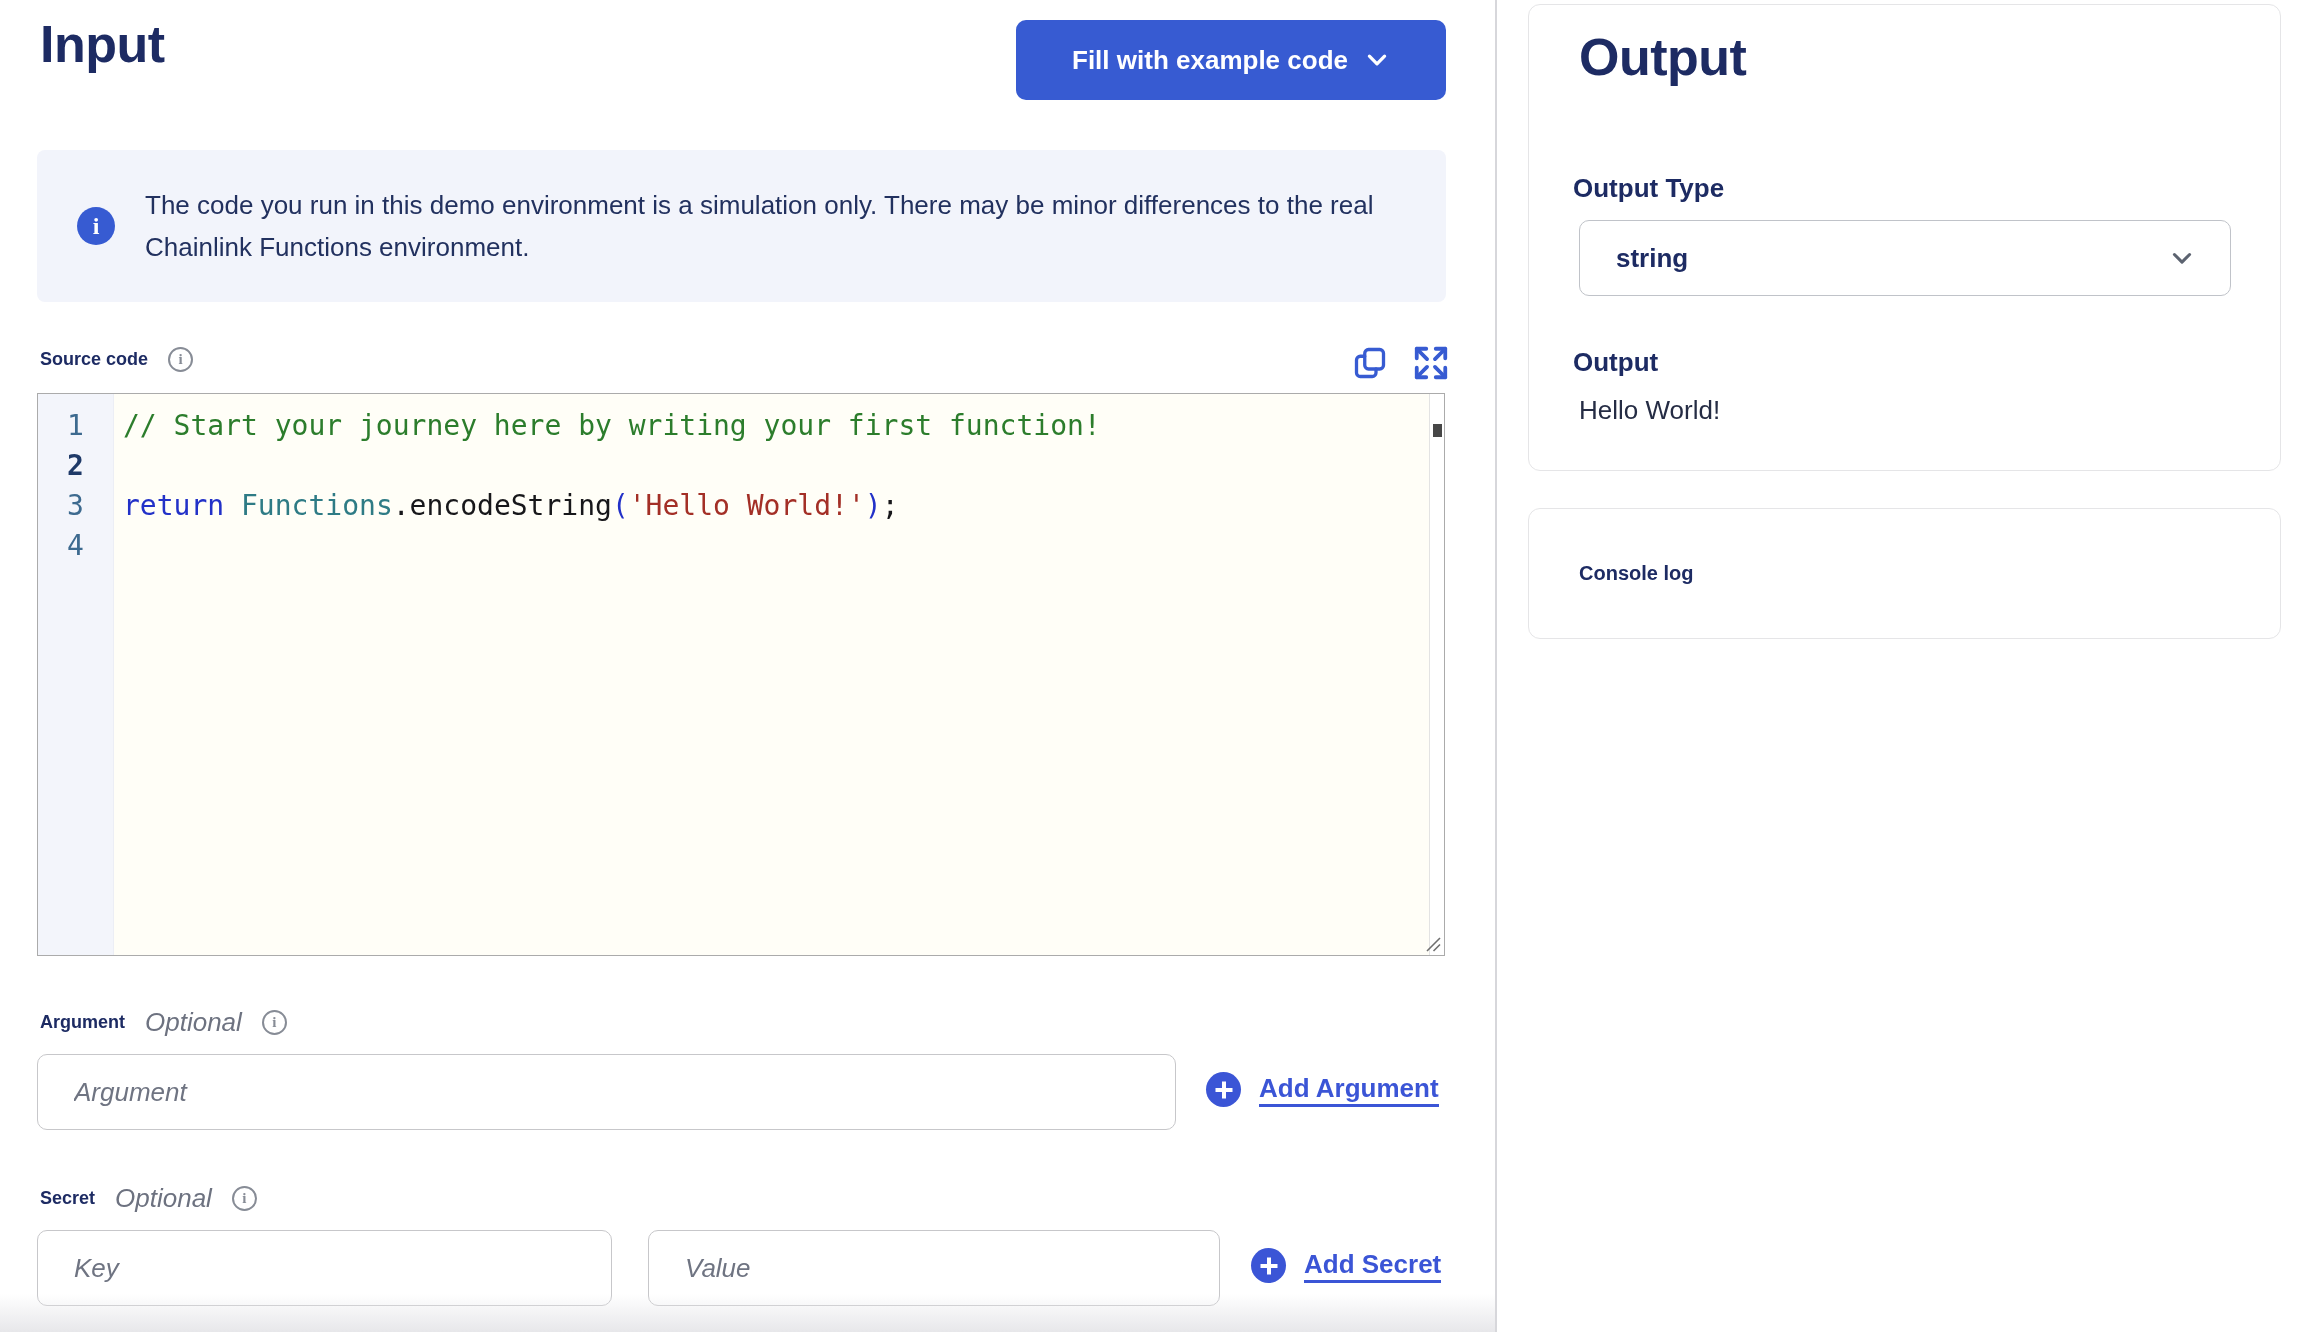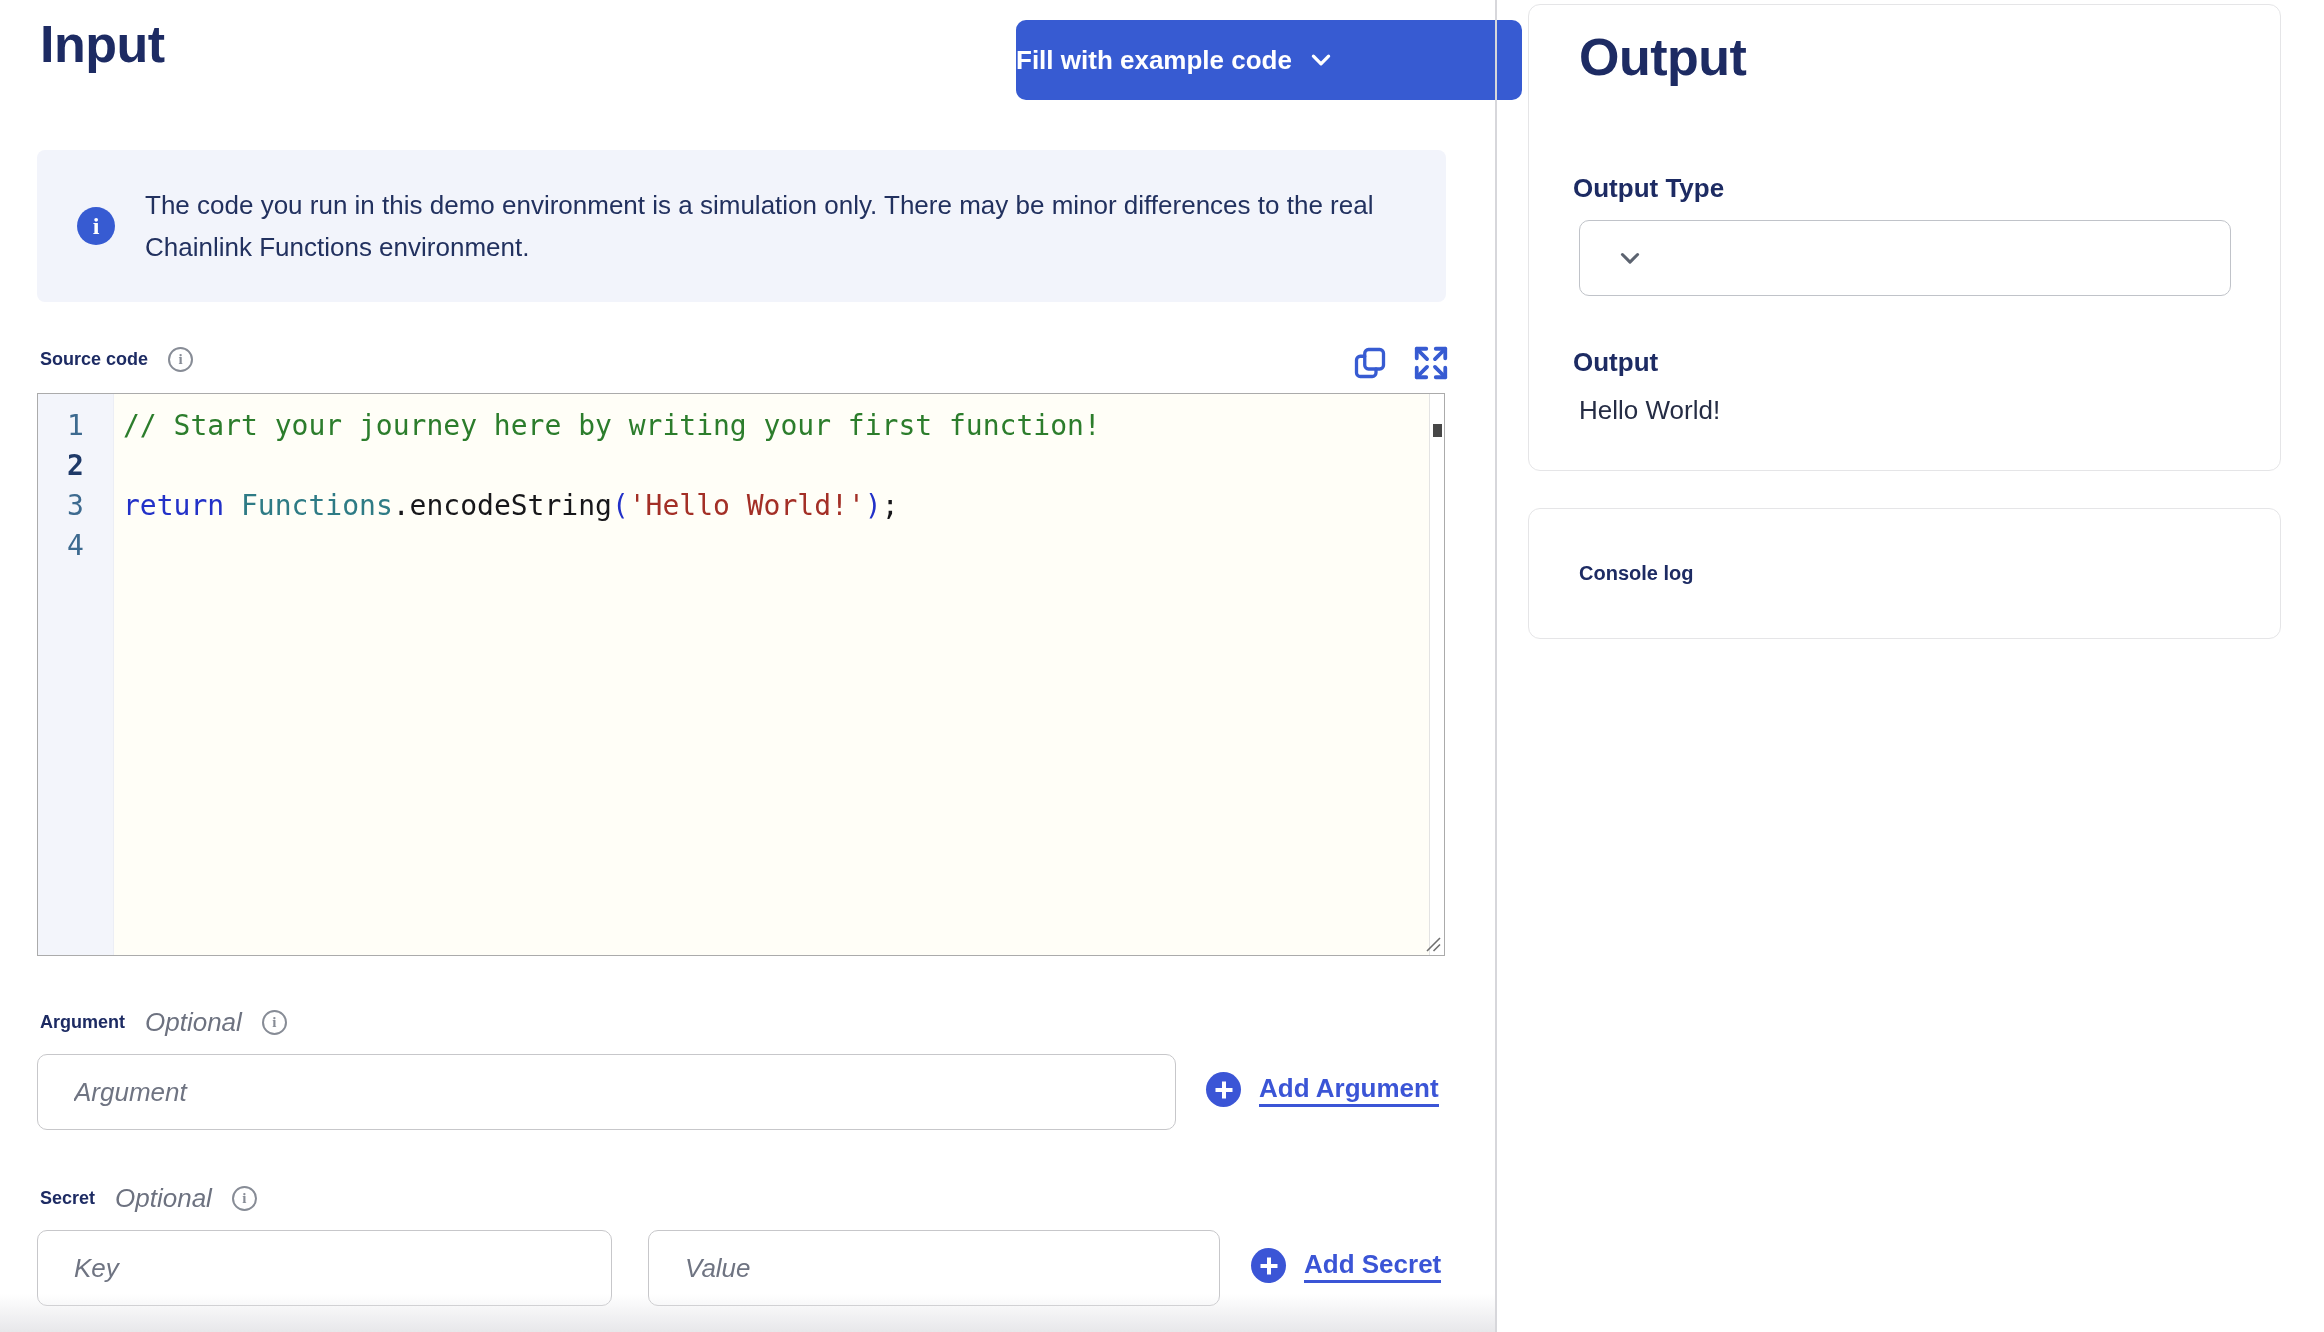"Fill with example code" .fill-btn { justify-content: none -> center; width: 506px -> 430px }
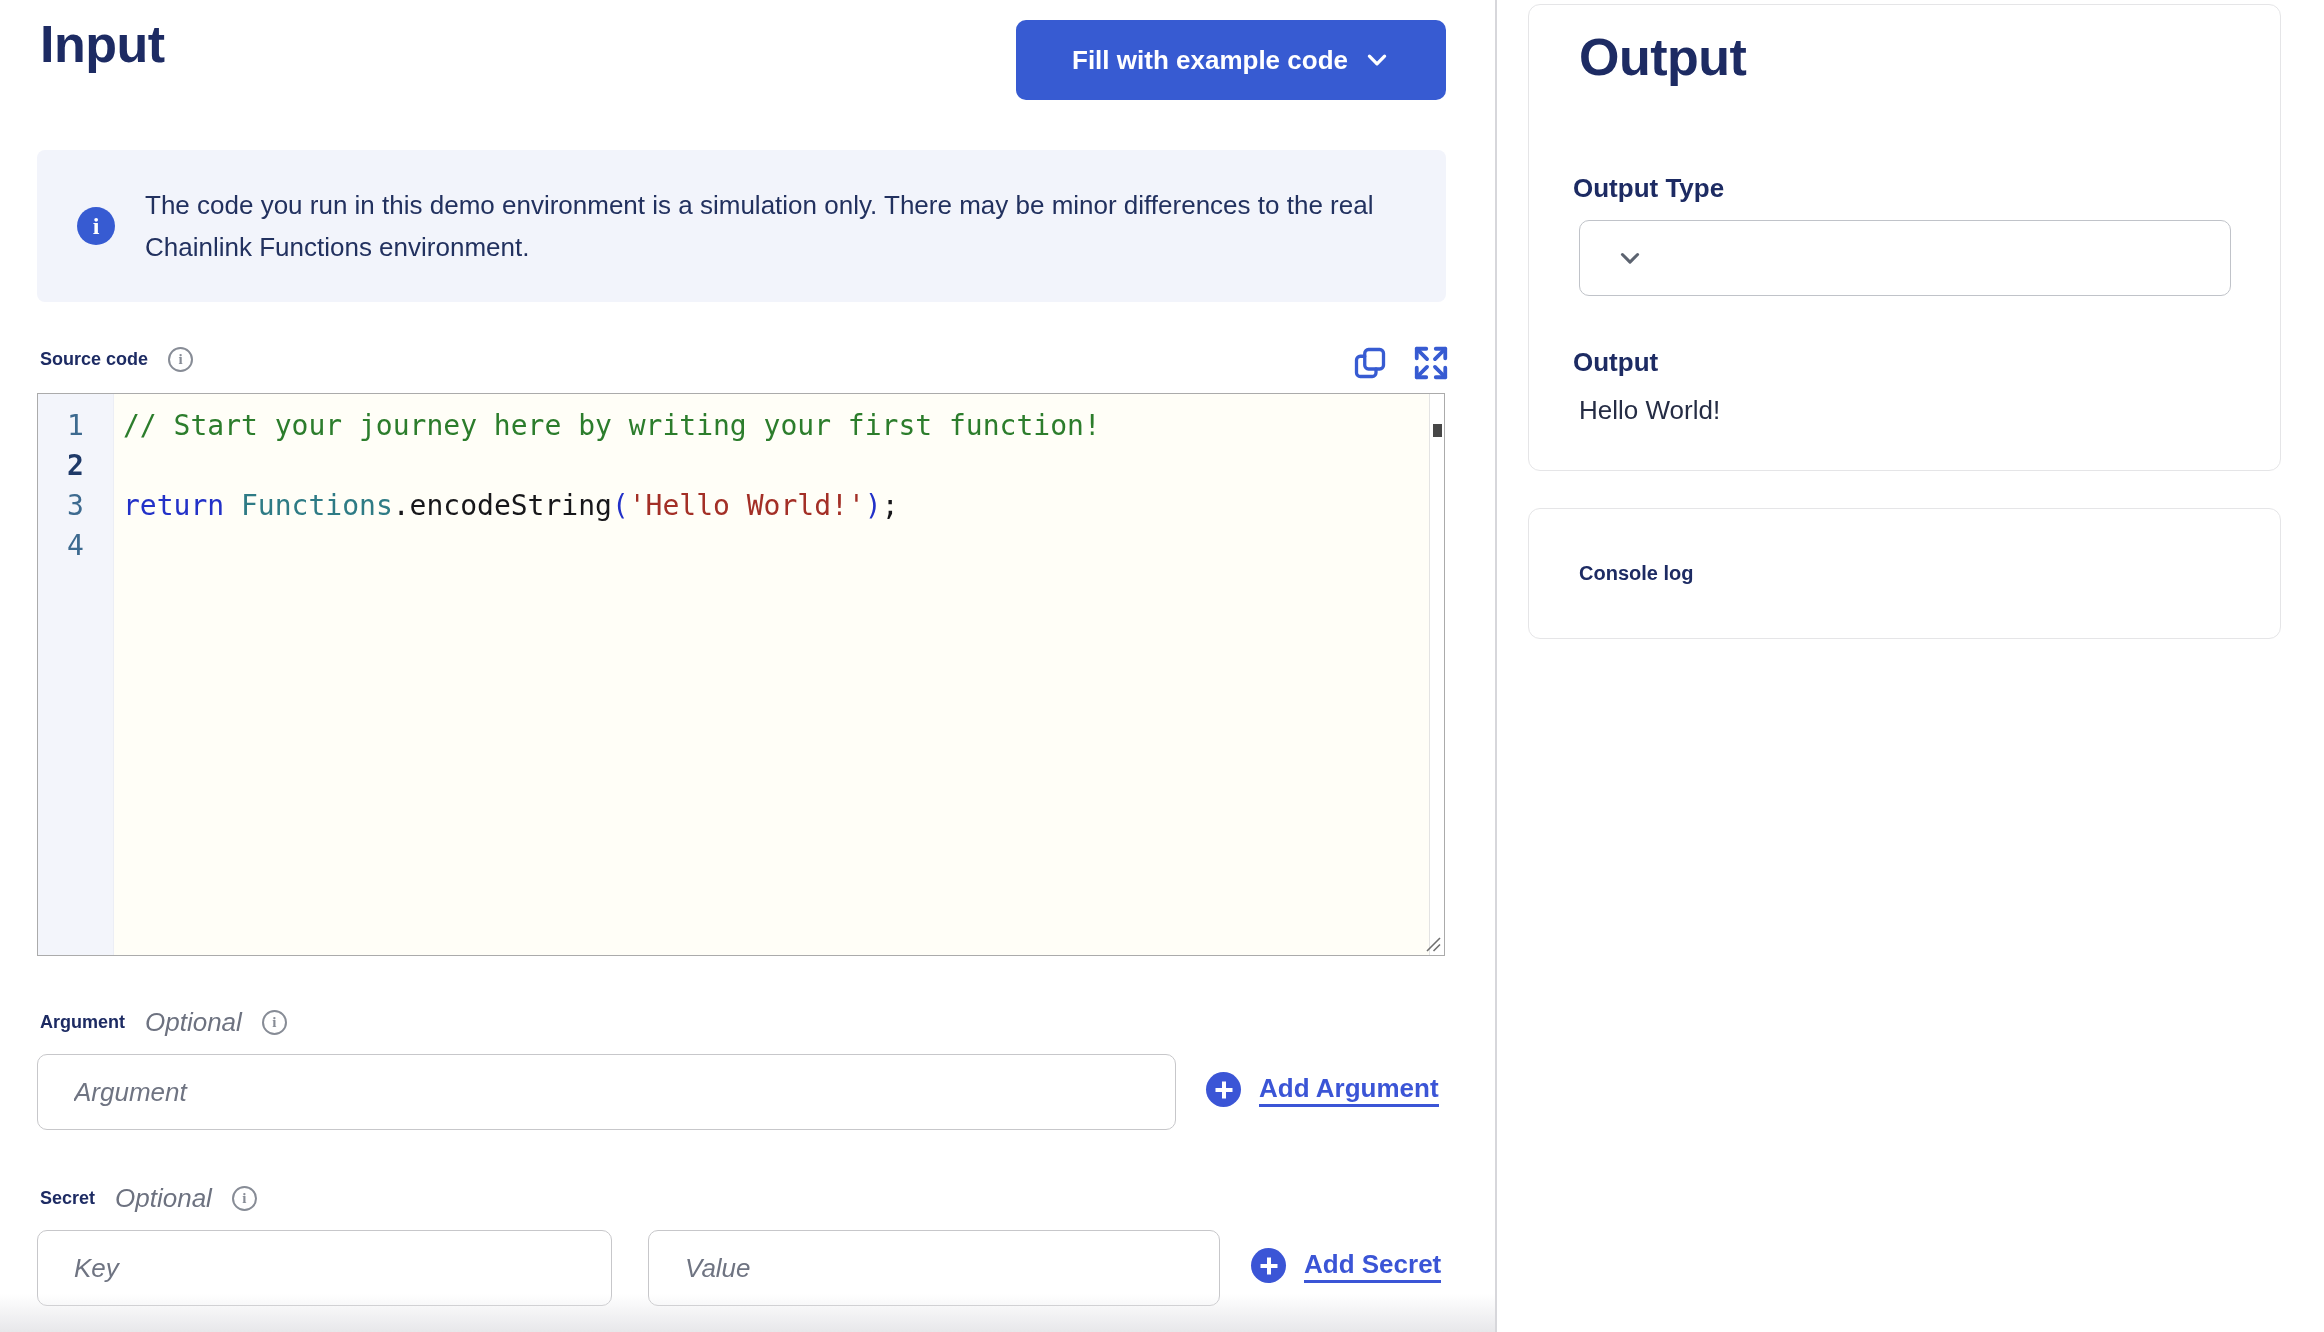"string" span.select-value { html: none -> <span>string</span> }
